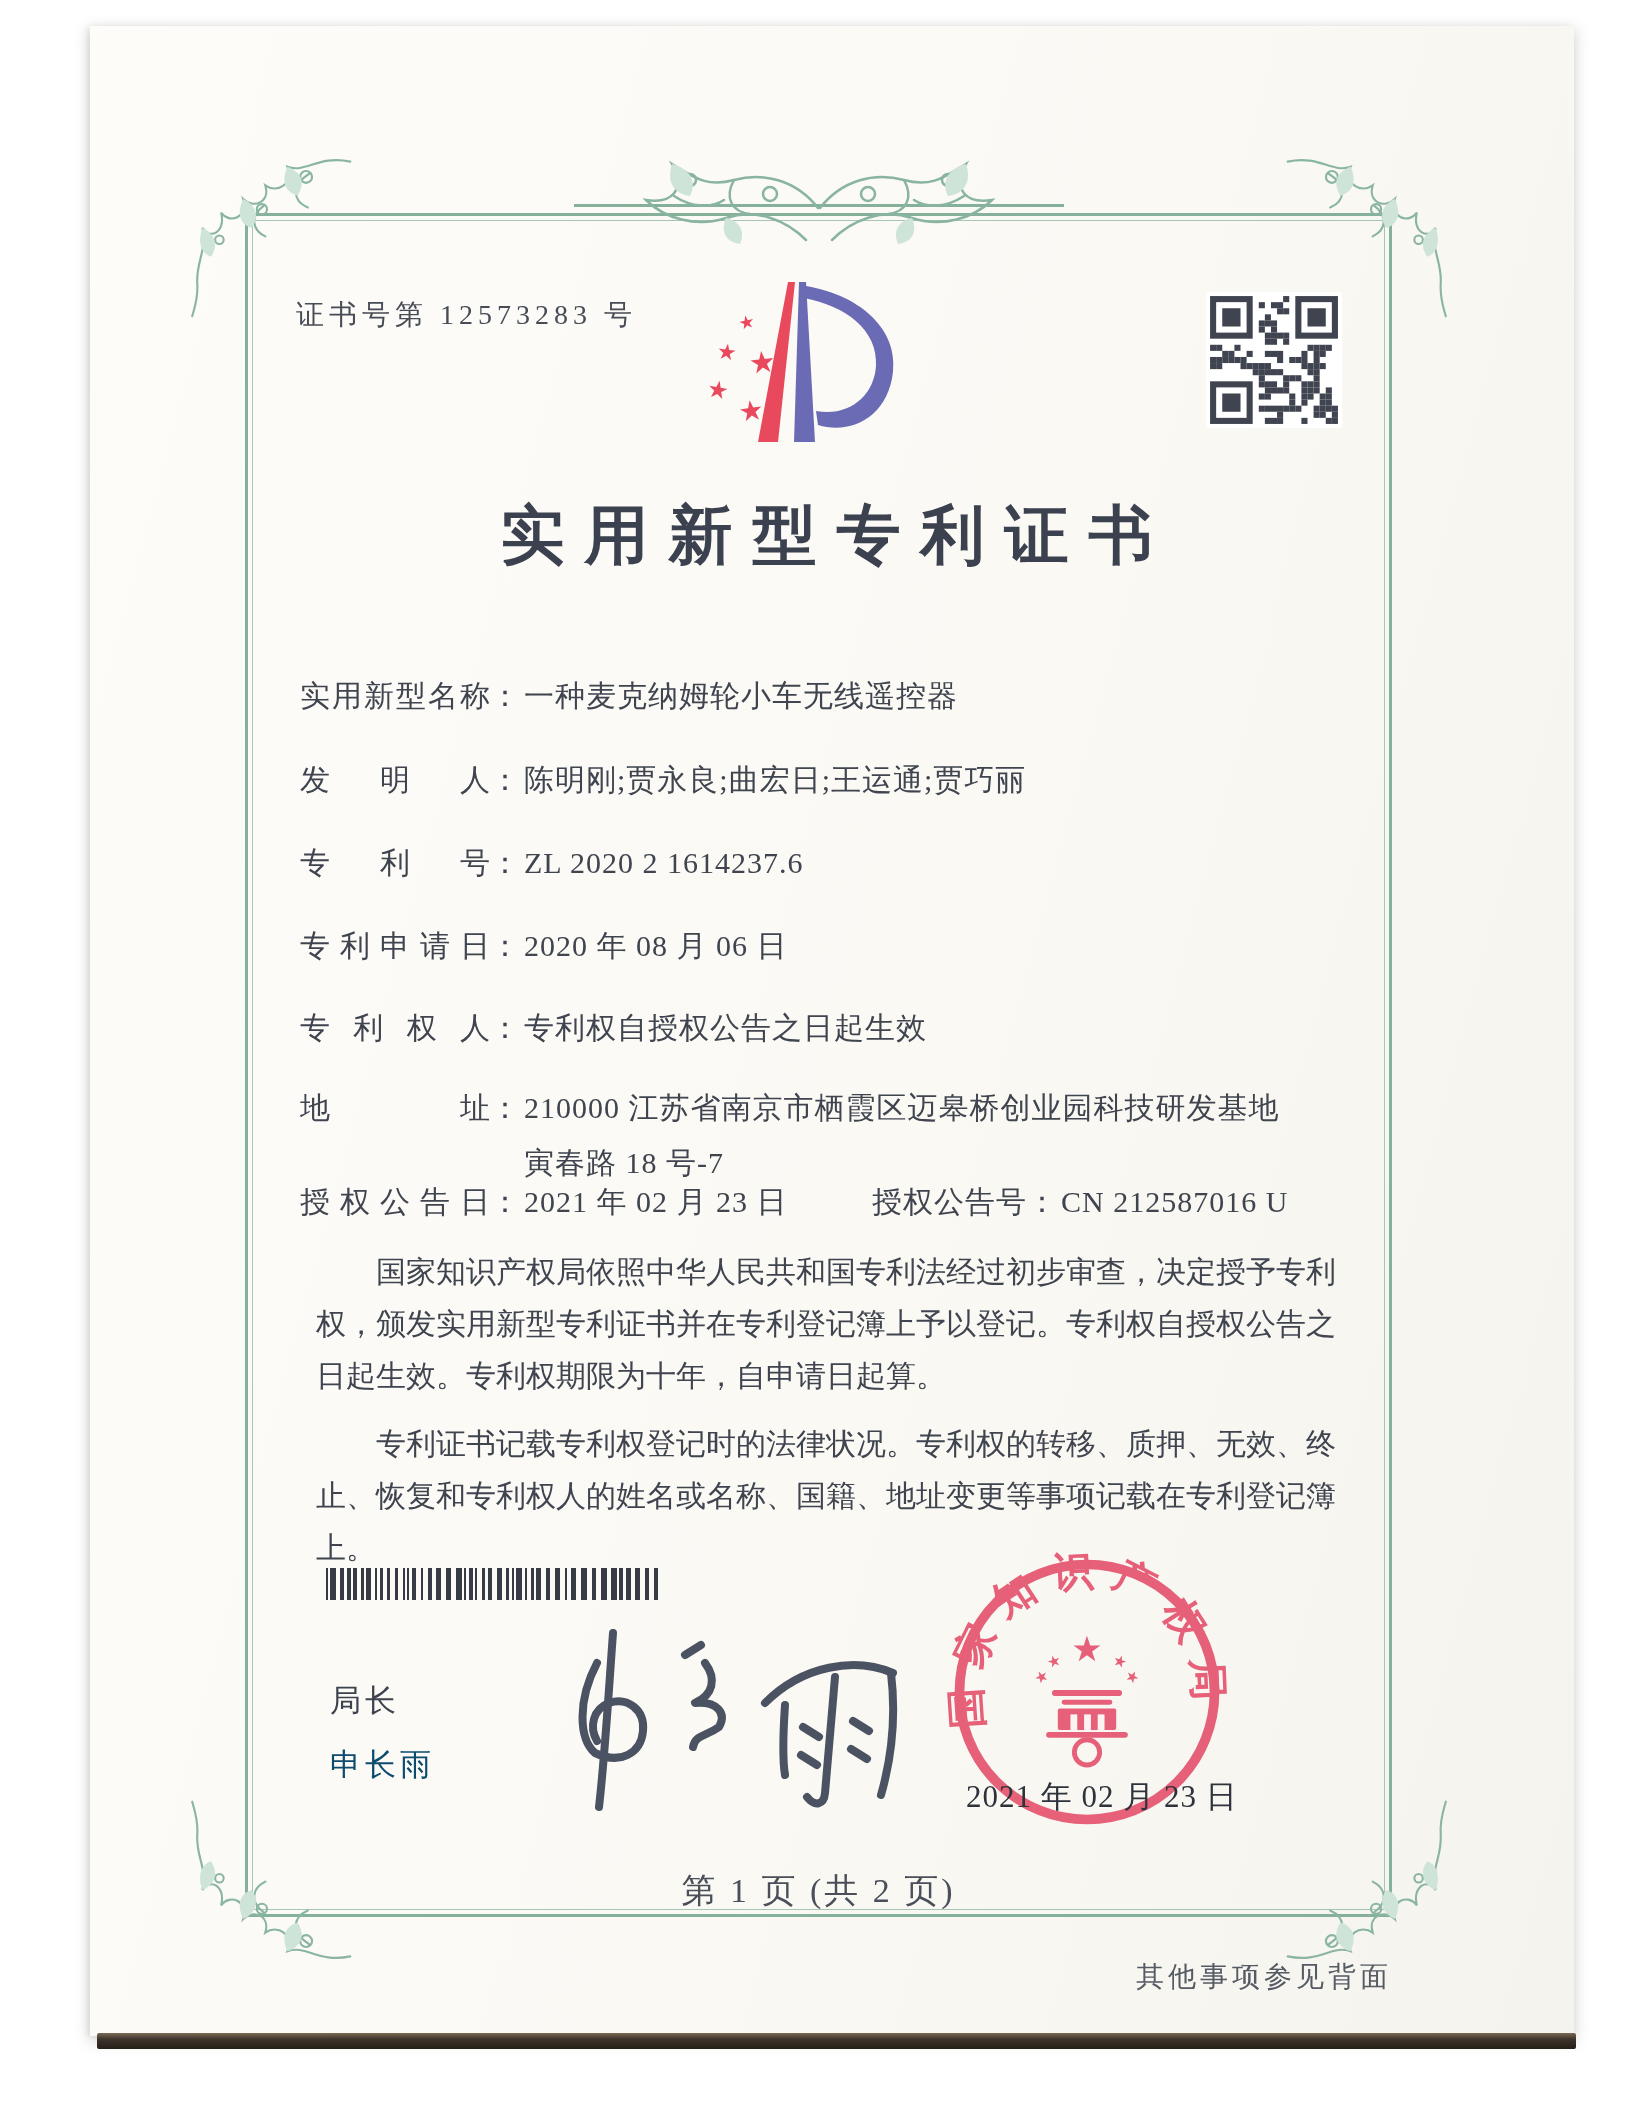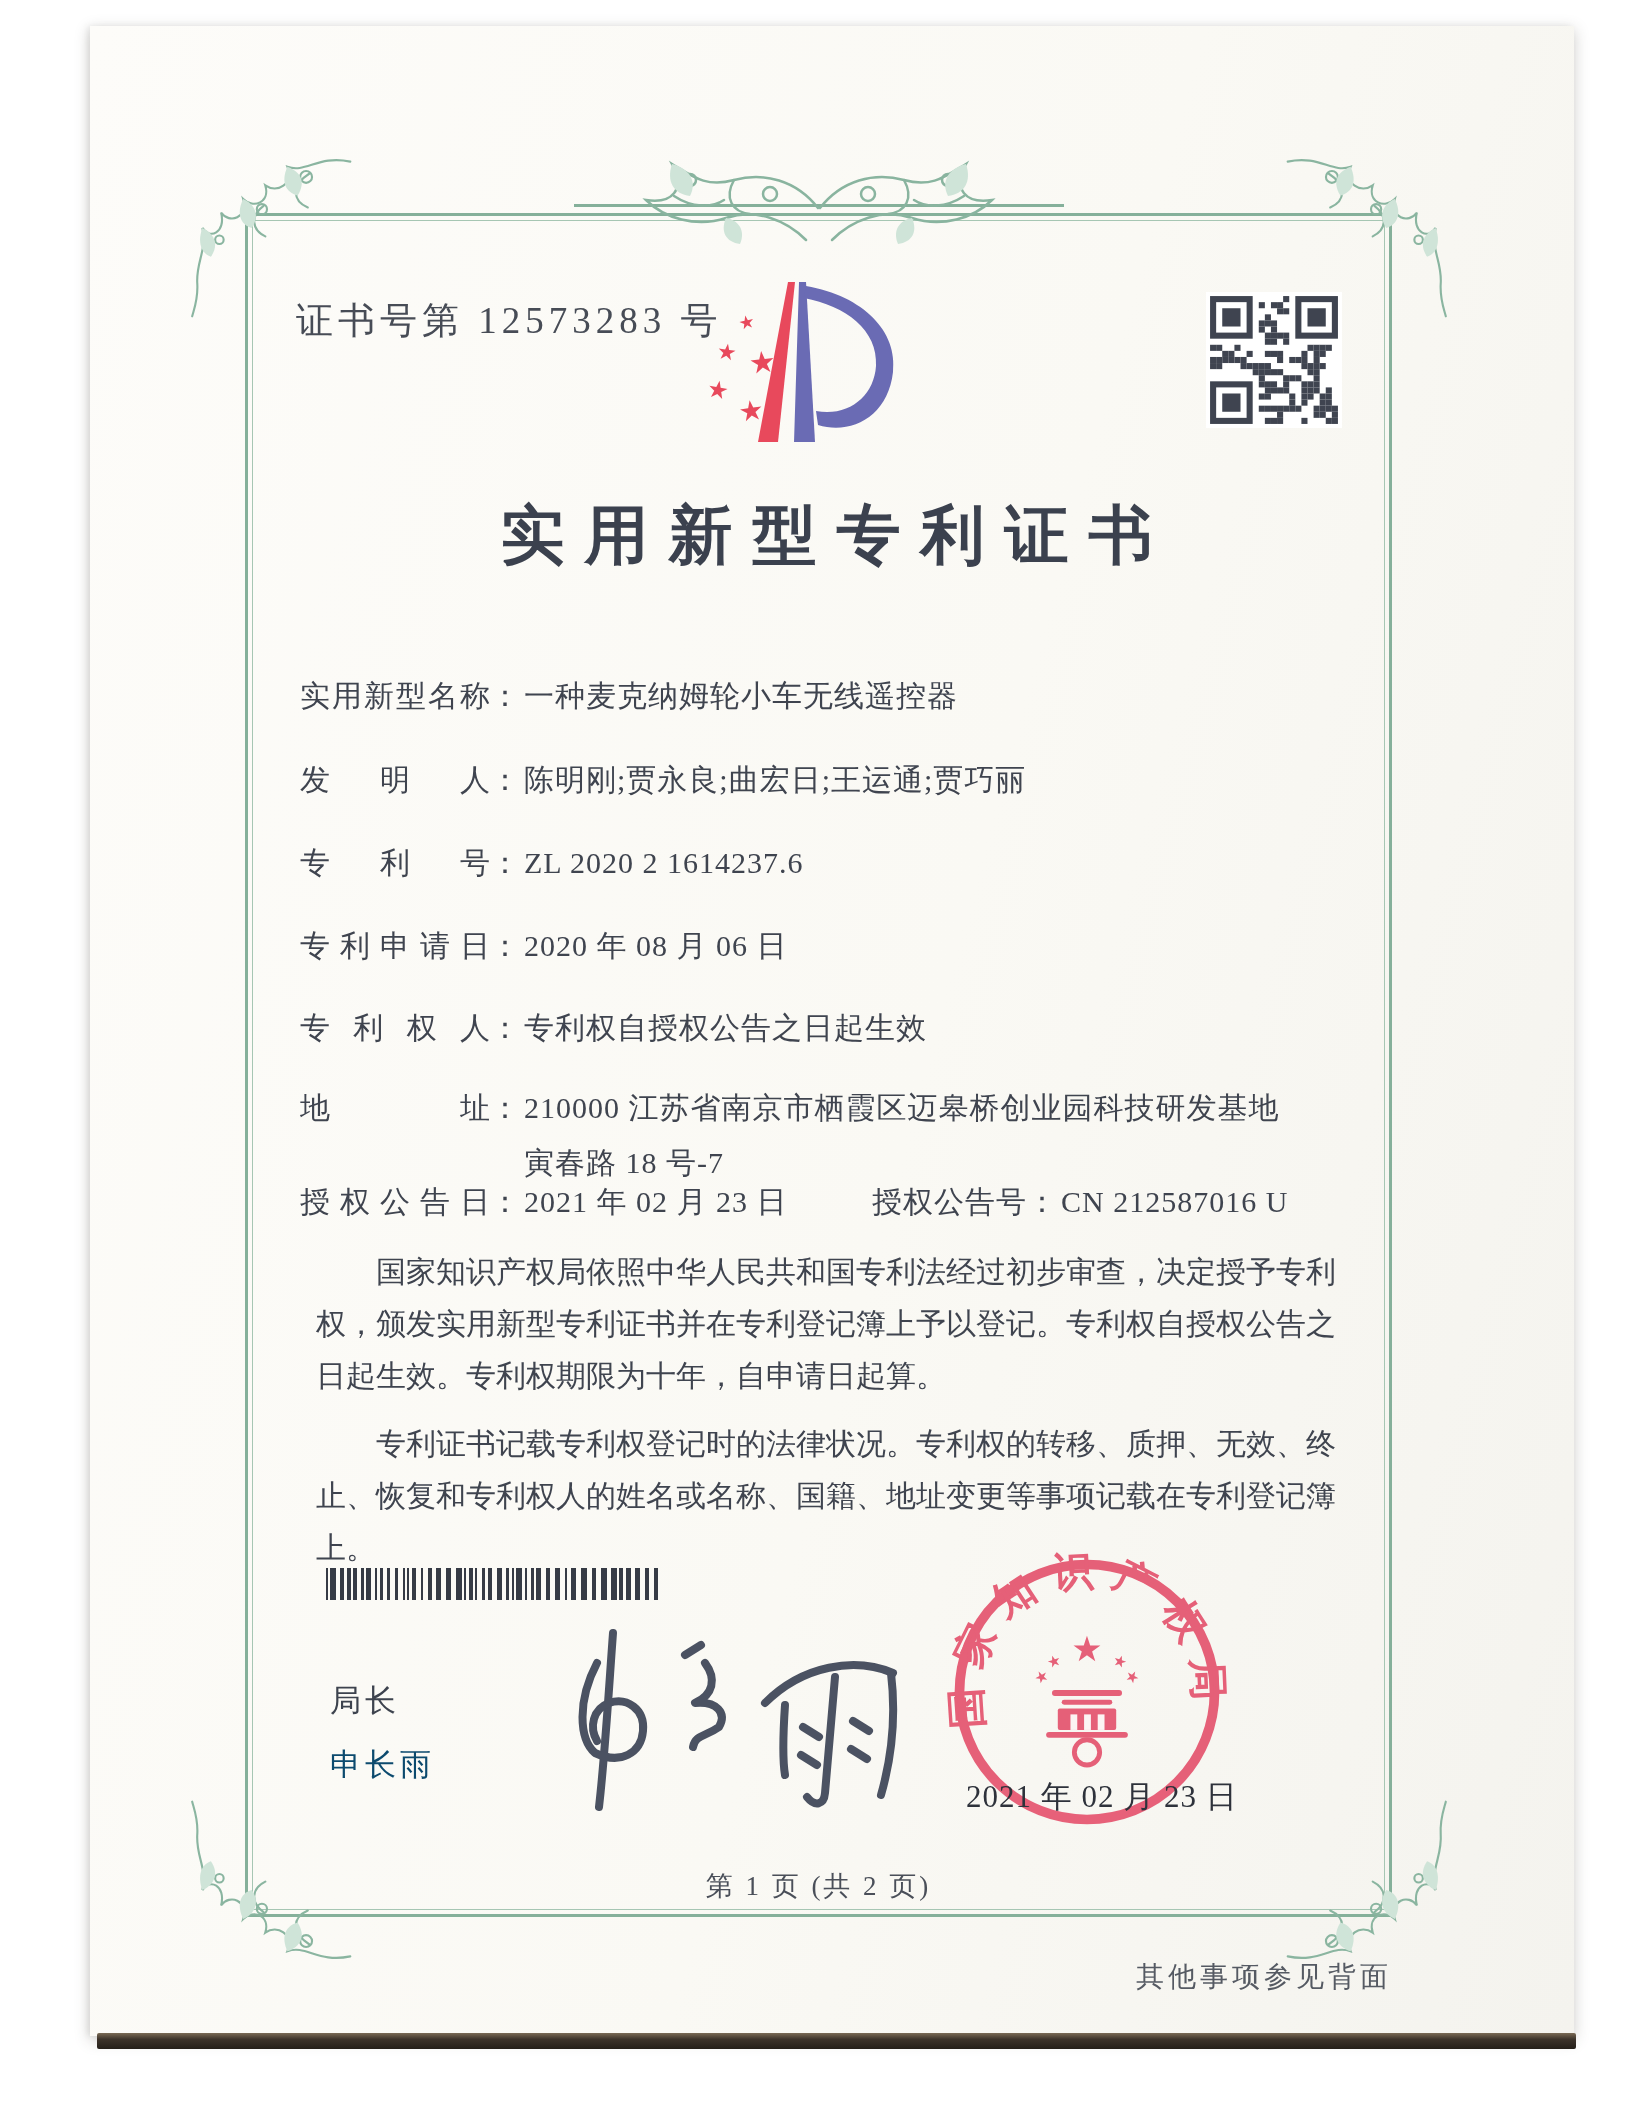"证书号第 12573283 号" .cert-no { font-size: 37px -> 28px }
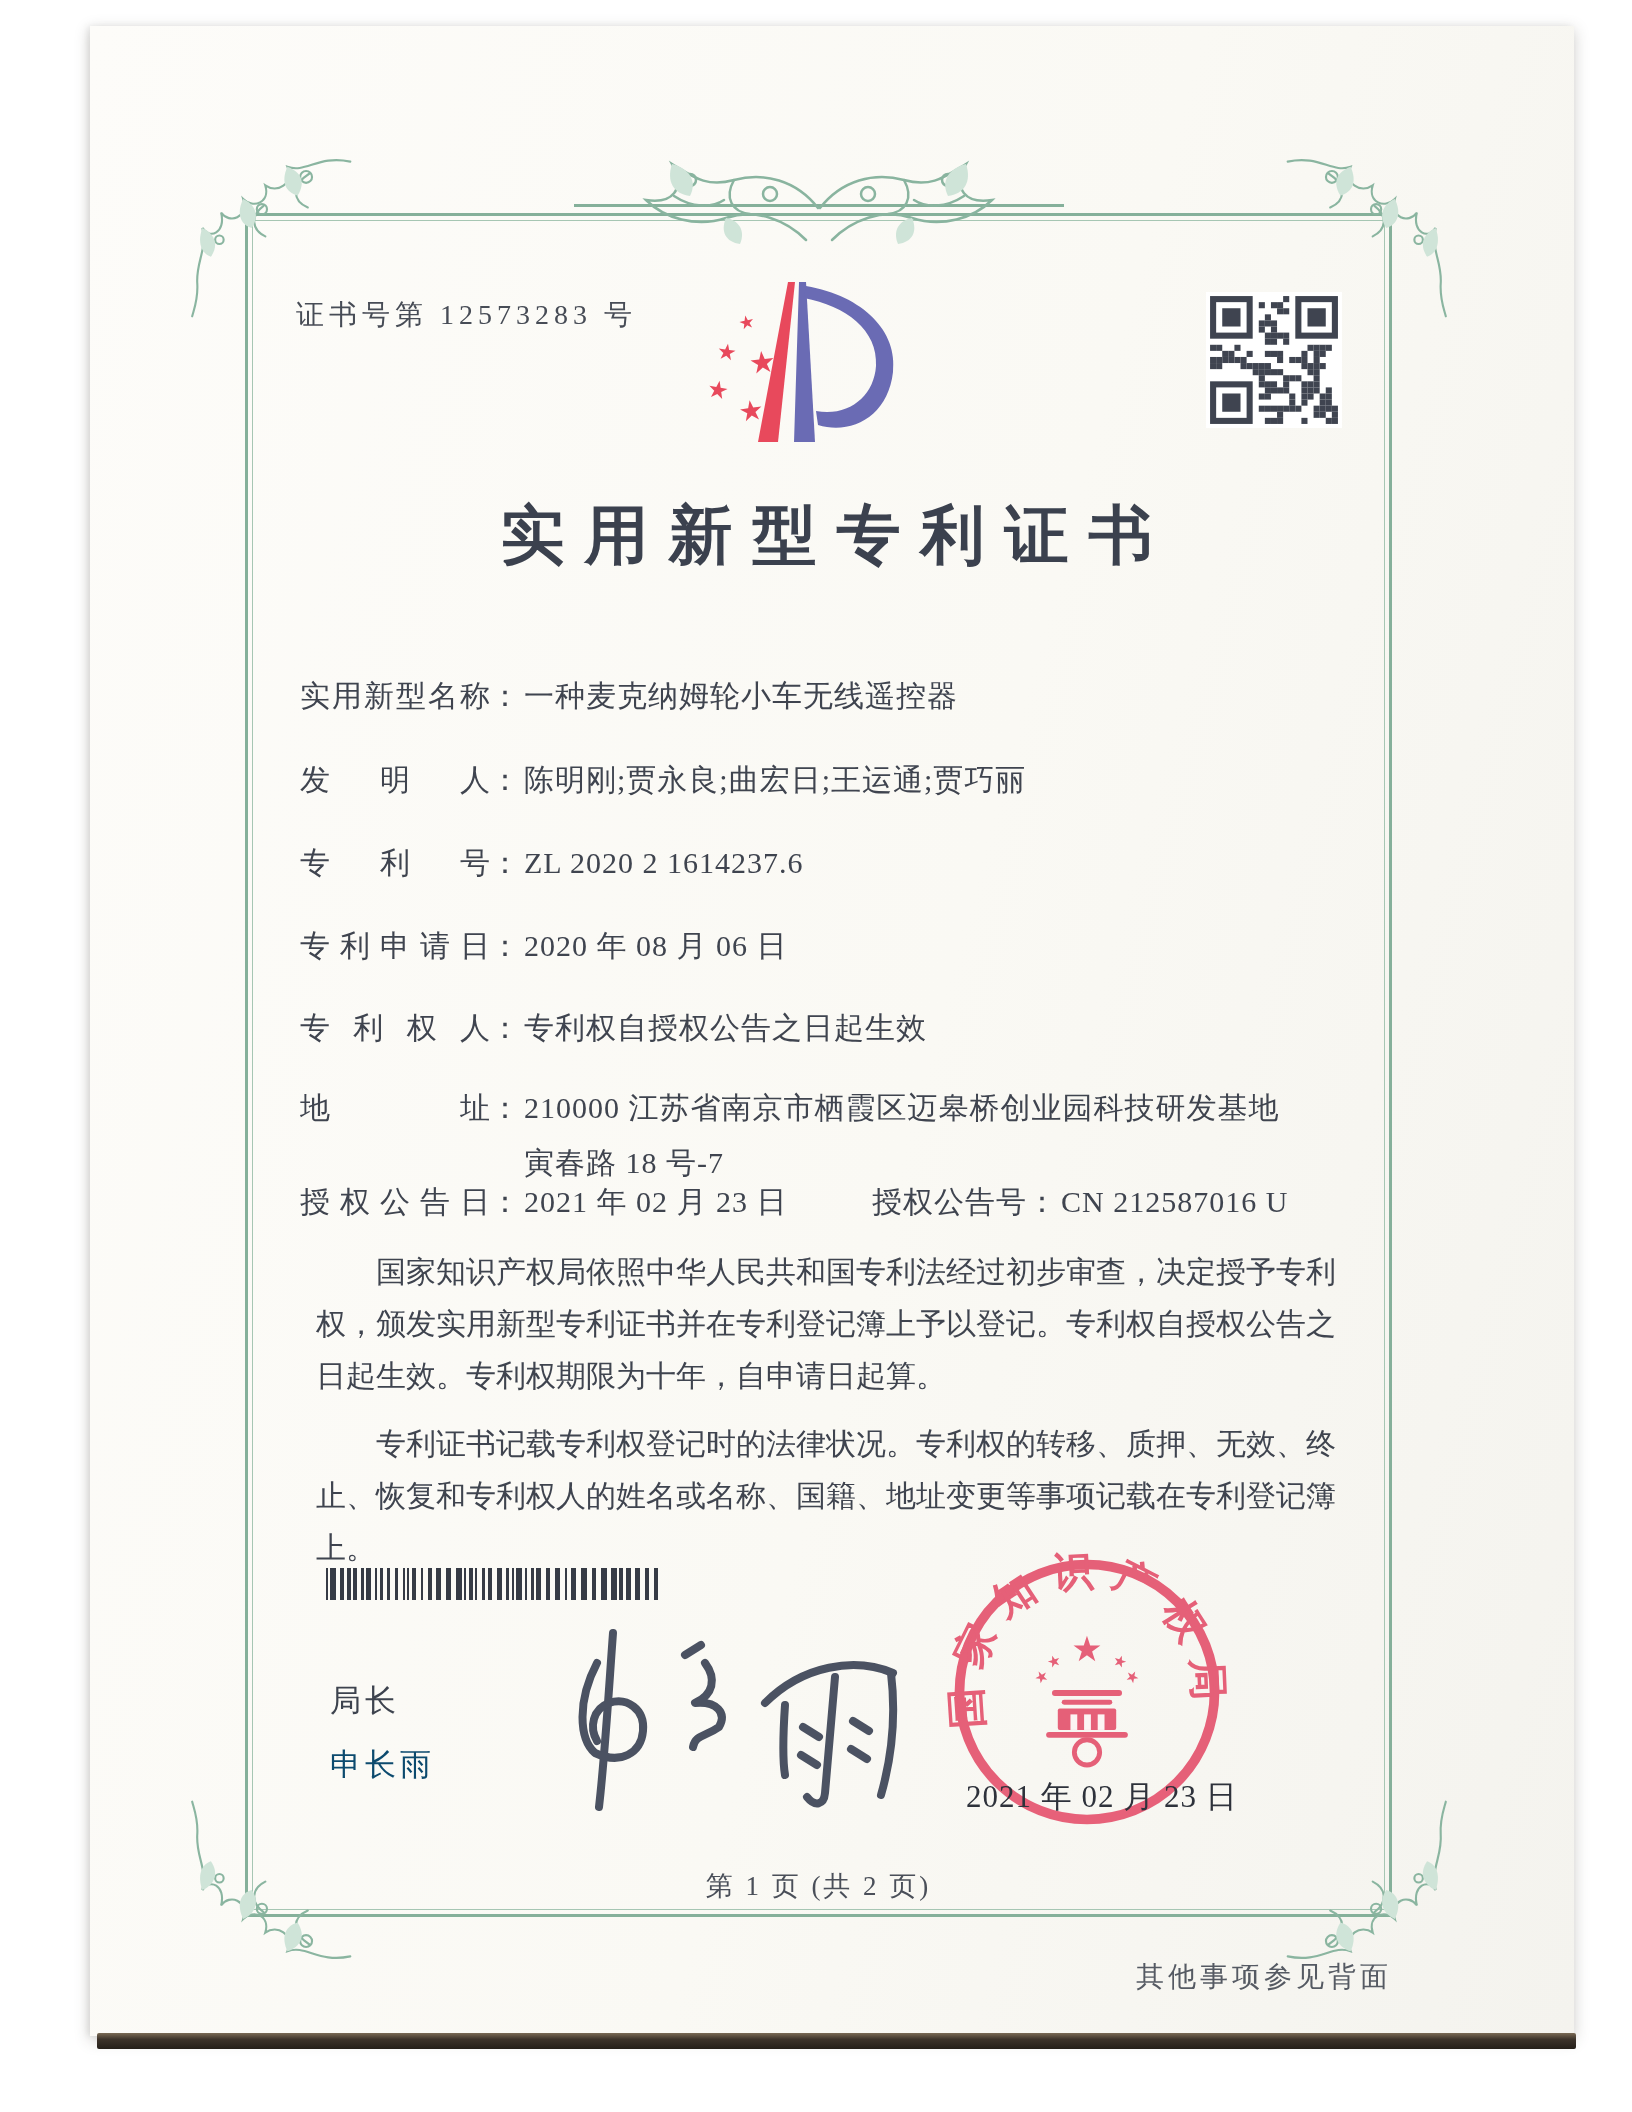"第 1 页 (共 2" .page-info { font-size: 27px -> 34px }
